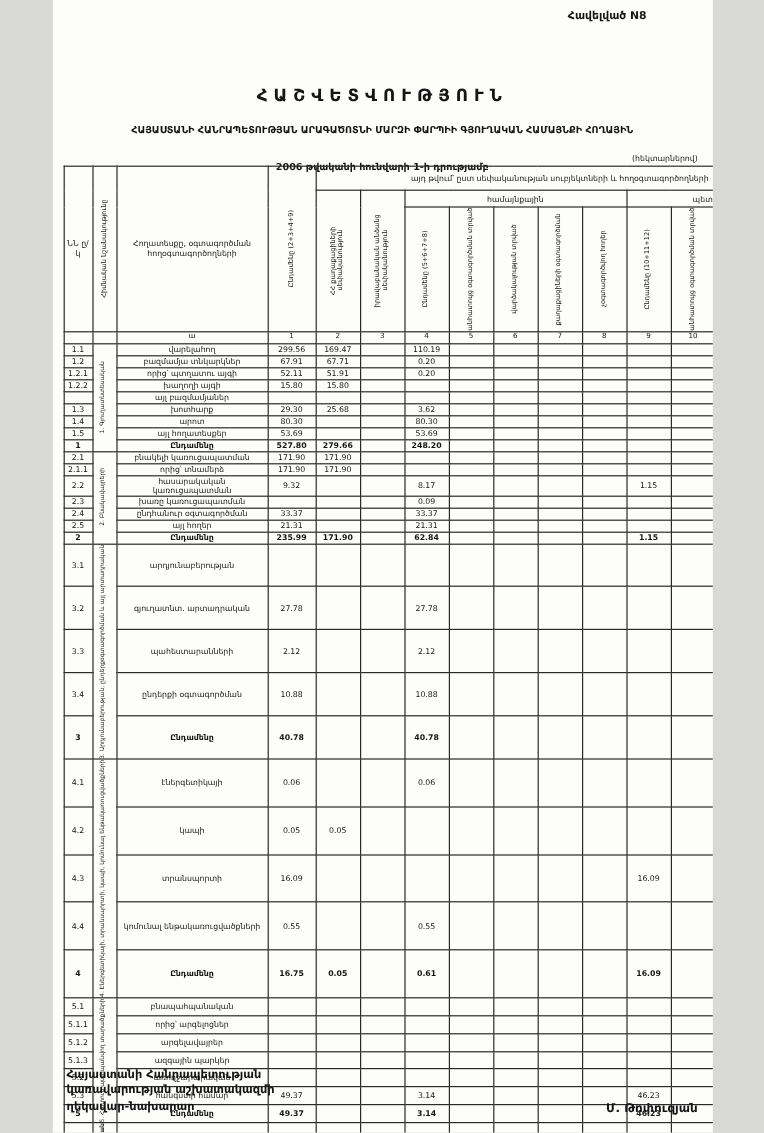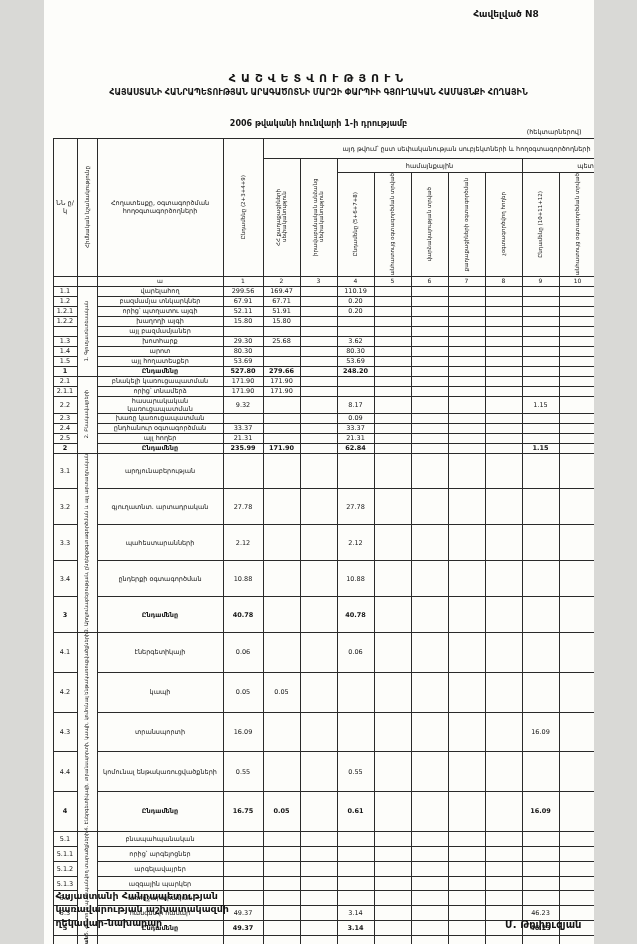"ՀԱՇՎԵՏՎՈՒԹՅՈՒՆ" .t1 { font-size: 11px -> 14px; margin-bottom: 3px -> 16px }
